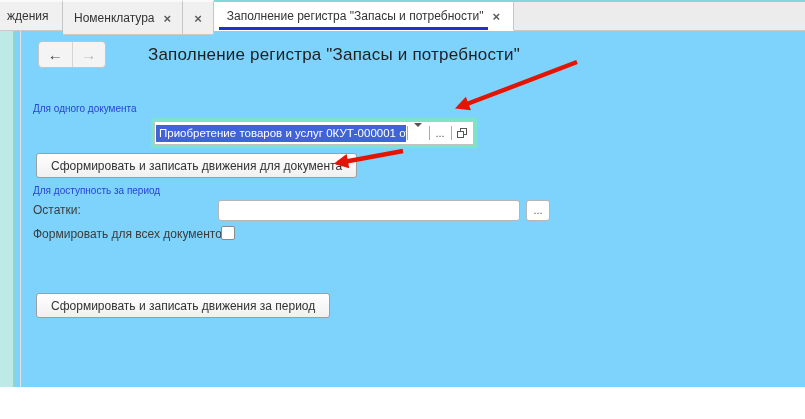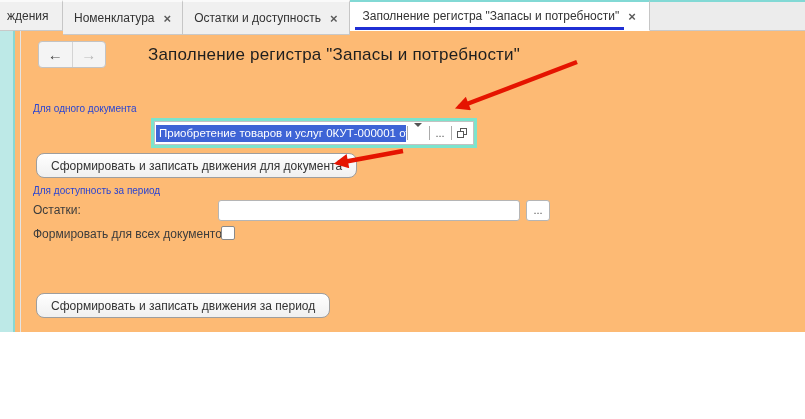"ждения" .screen { background: #fdba74 -> #7dd3fc; height: 332px -> 387px }
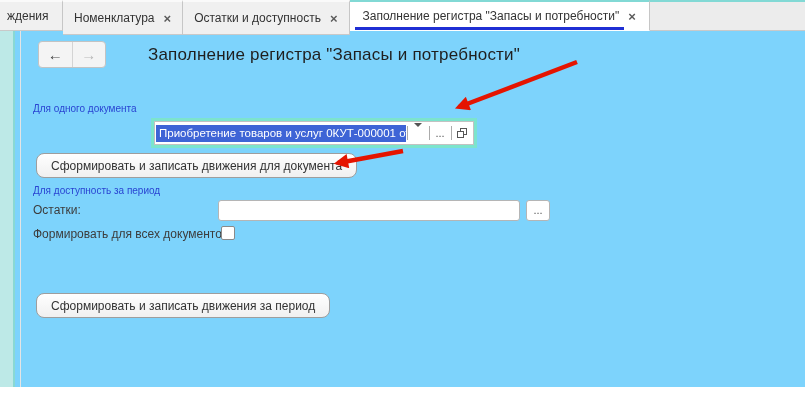"Остатки и доступность" span { html: <span>Остатки и доступность</span> -> none }
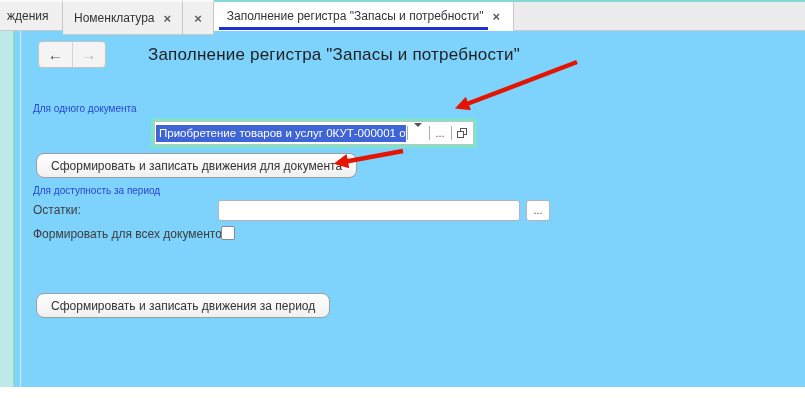"Сформировать и записать движения для" .action { border-radius: 8px -> 3px }
